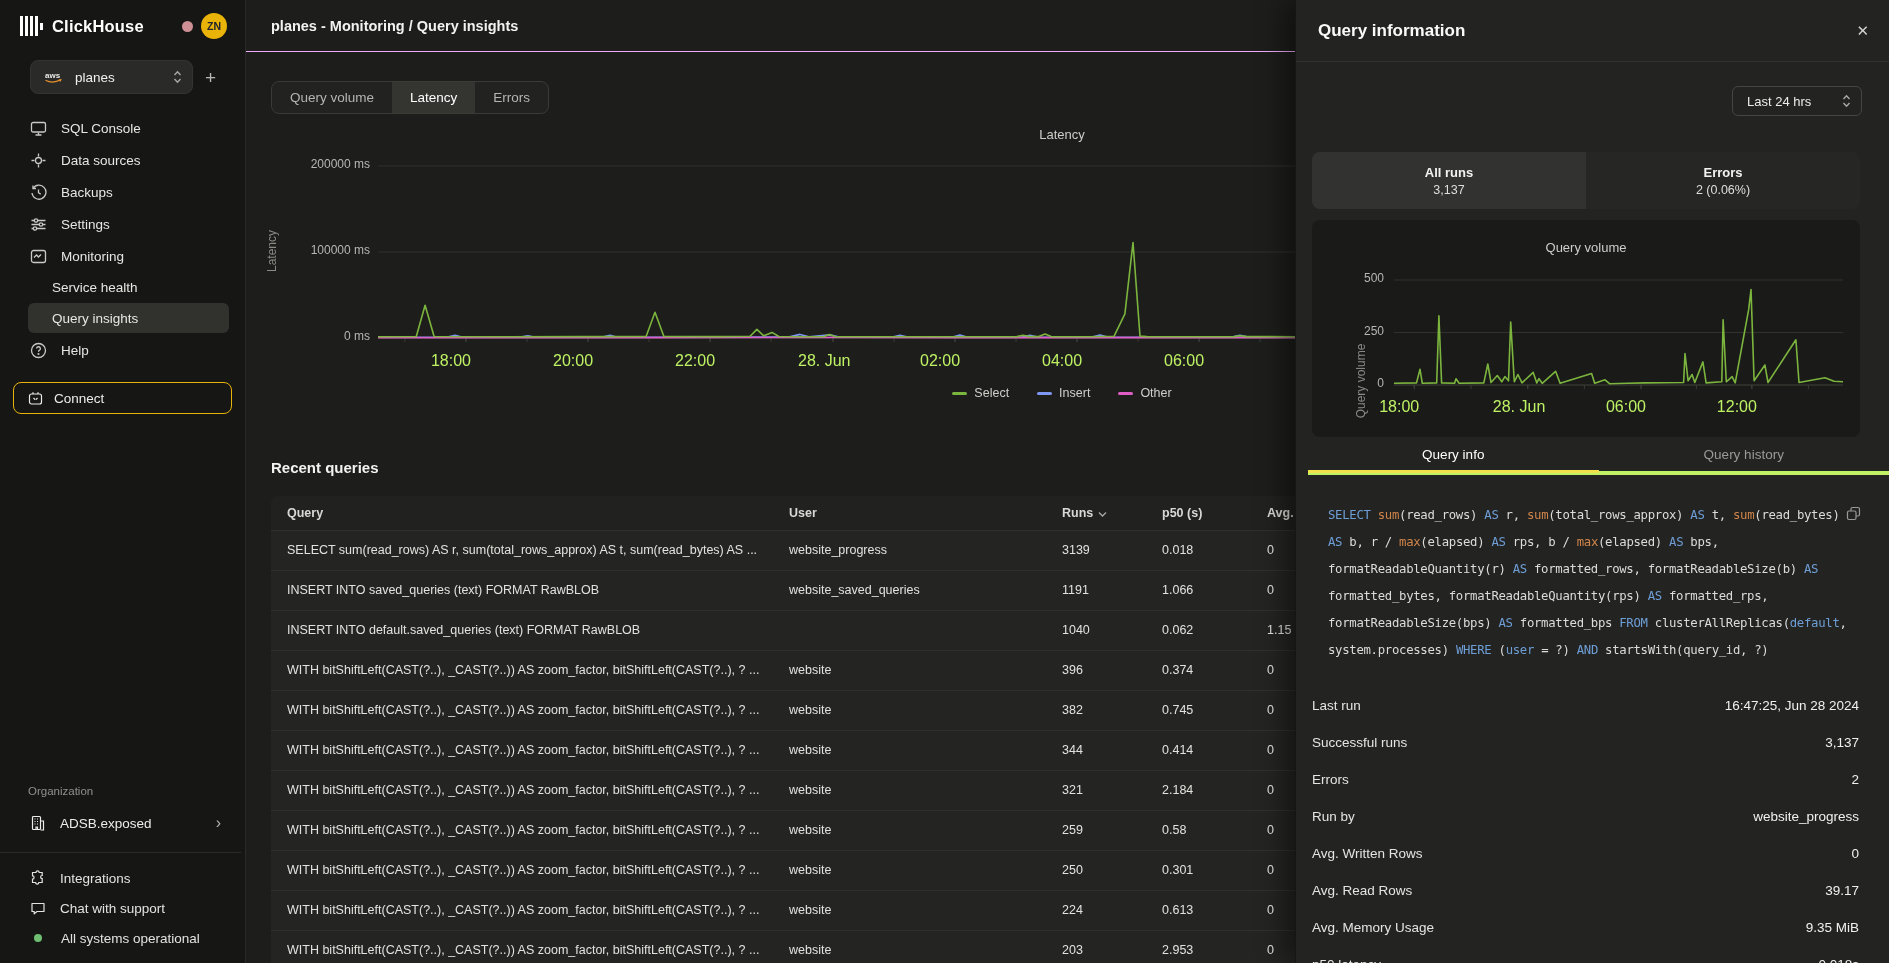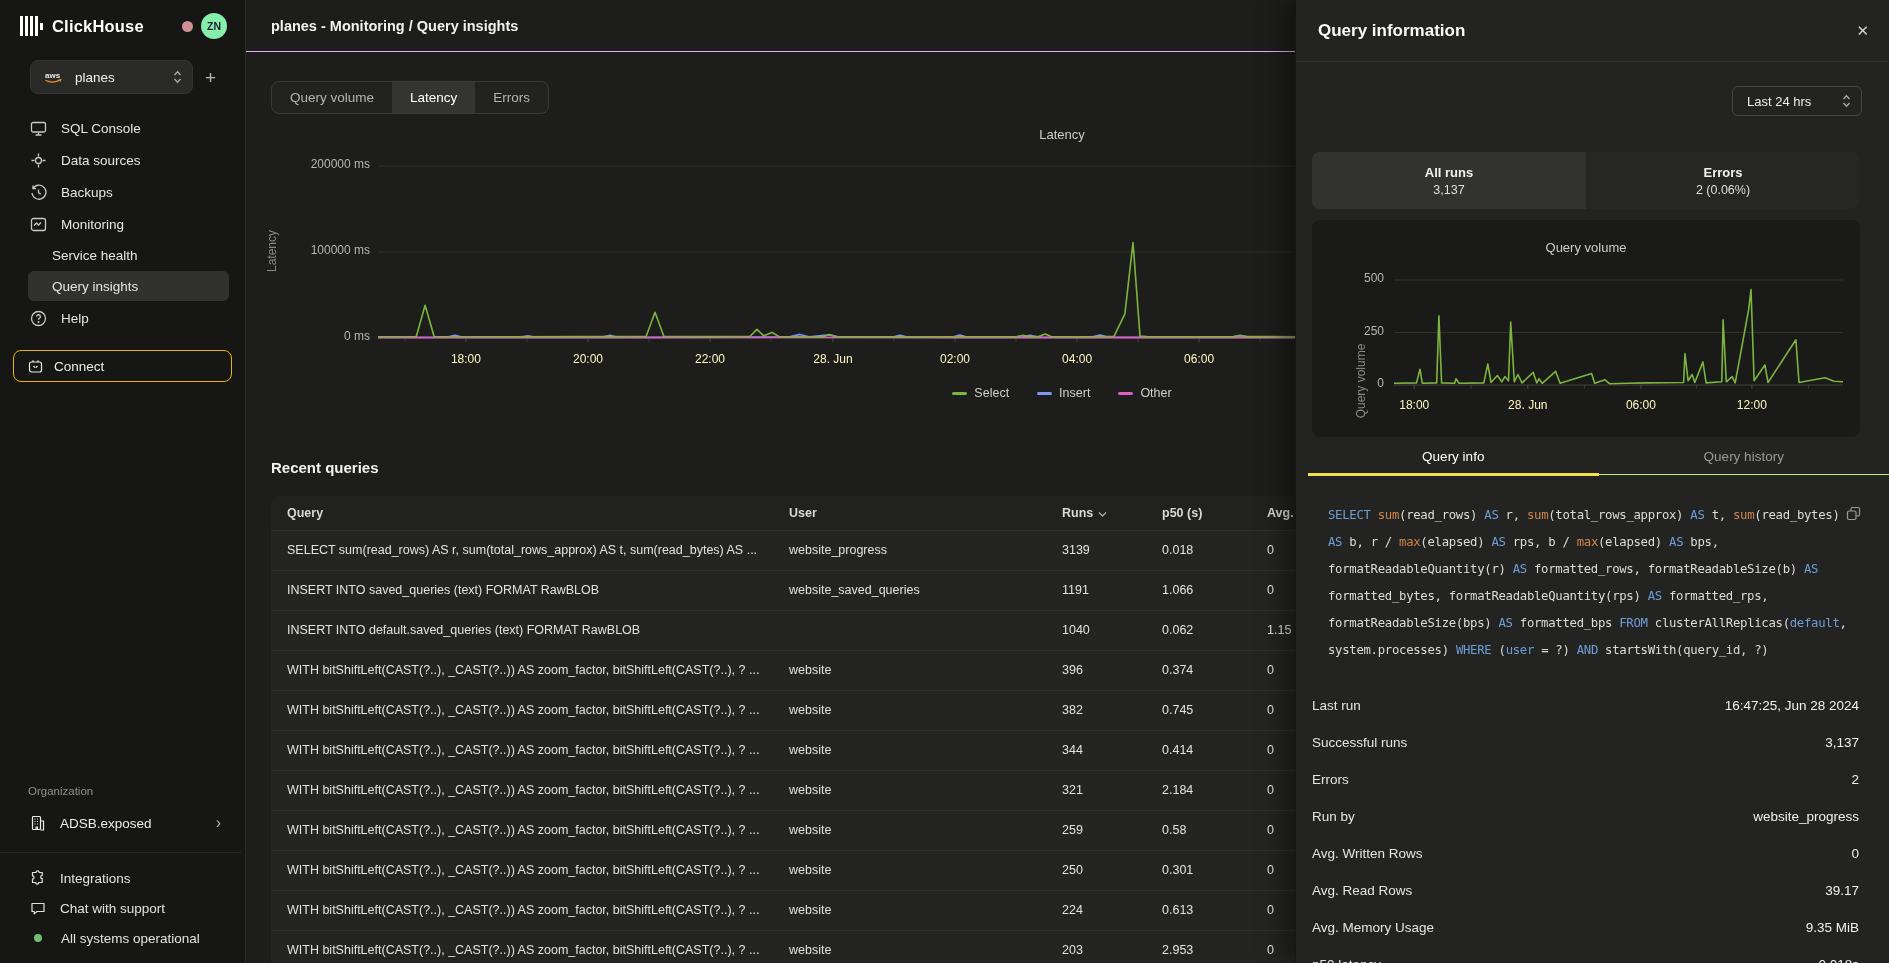"ZN" .avatar { background: #86efac -> #eab308 }
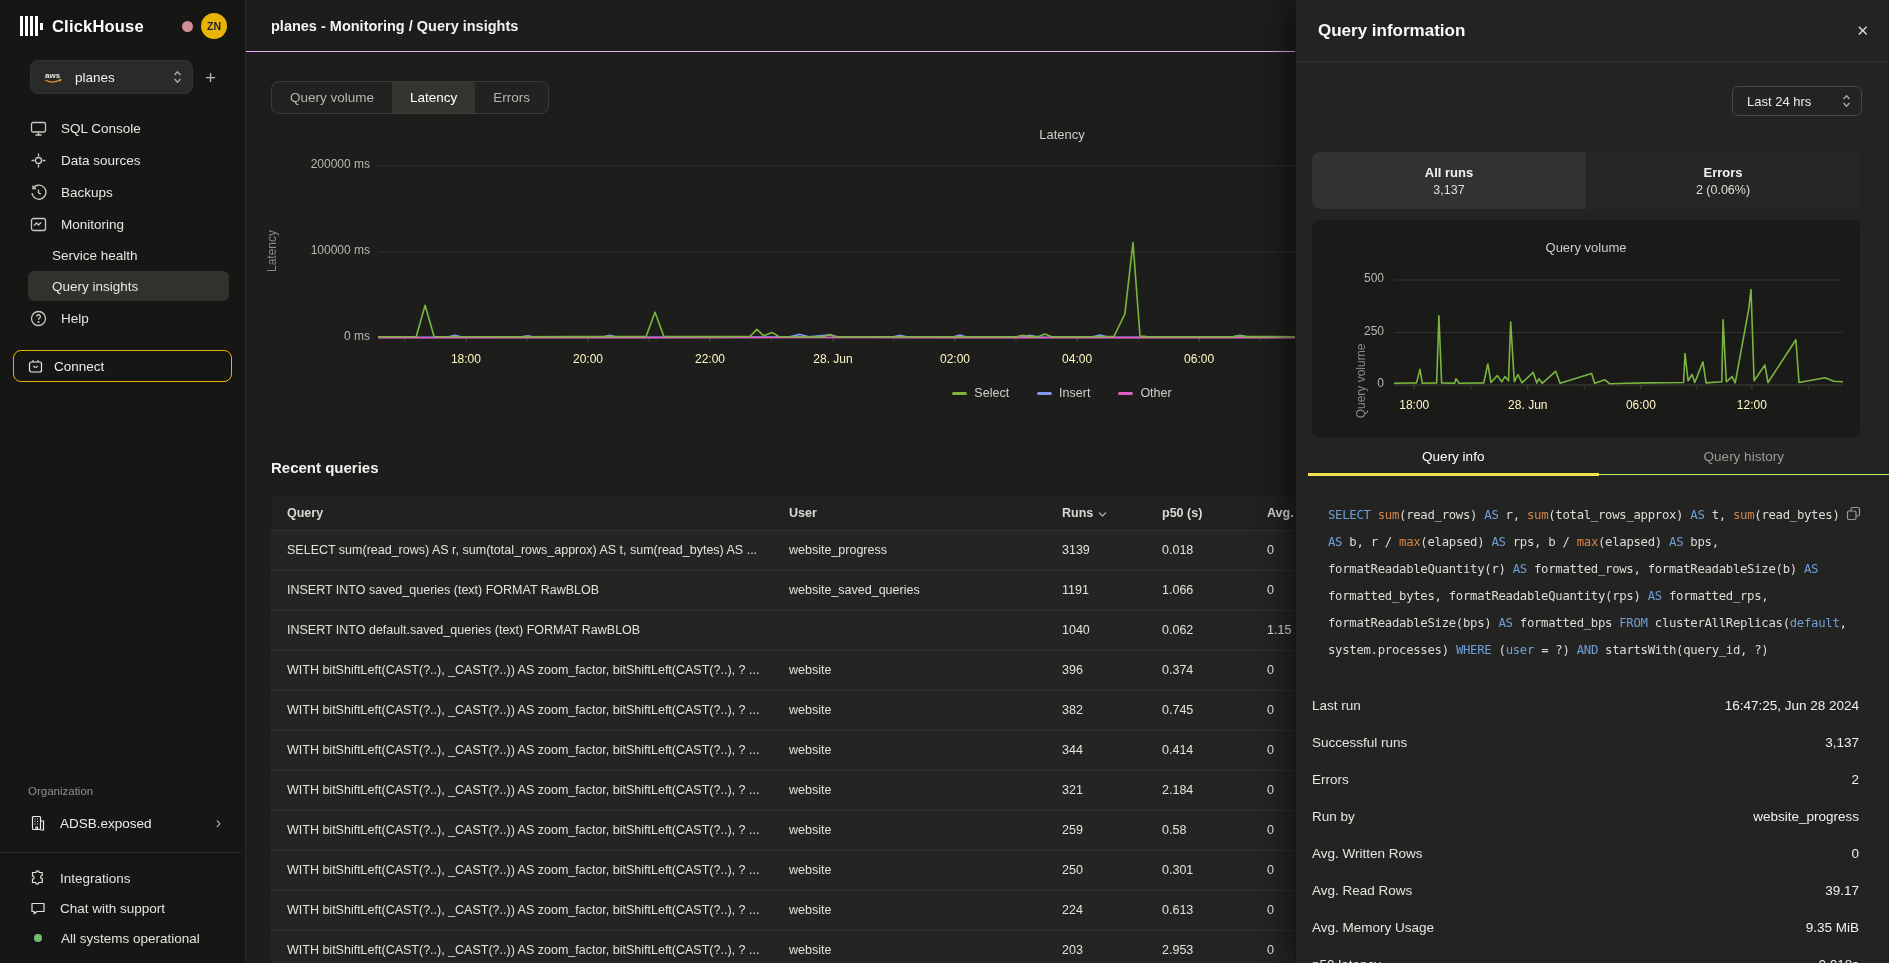"Settings" div.nav-item { html: none -> <div> <span> <svg> <path></path> <circle></circle> <circle></circle> <circle></circle> </svg> </span> <span>Settings</span> </div> }
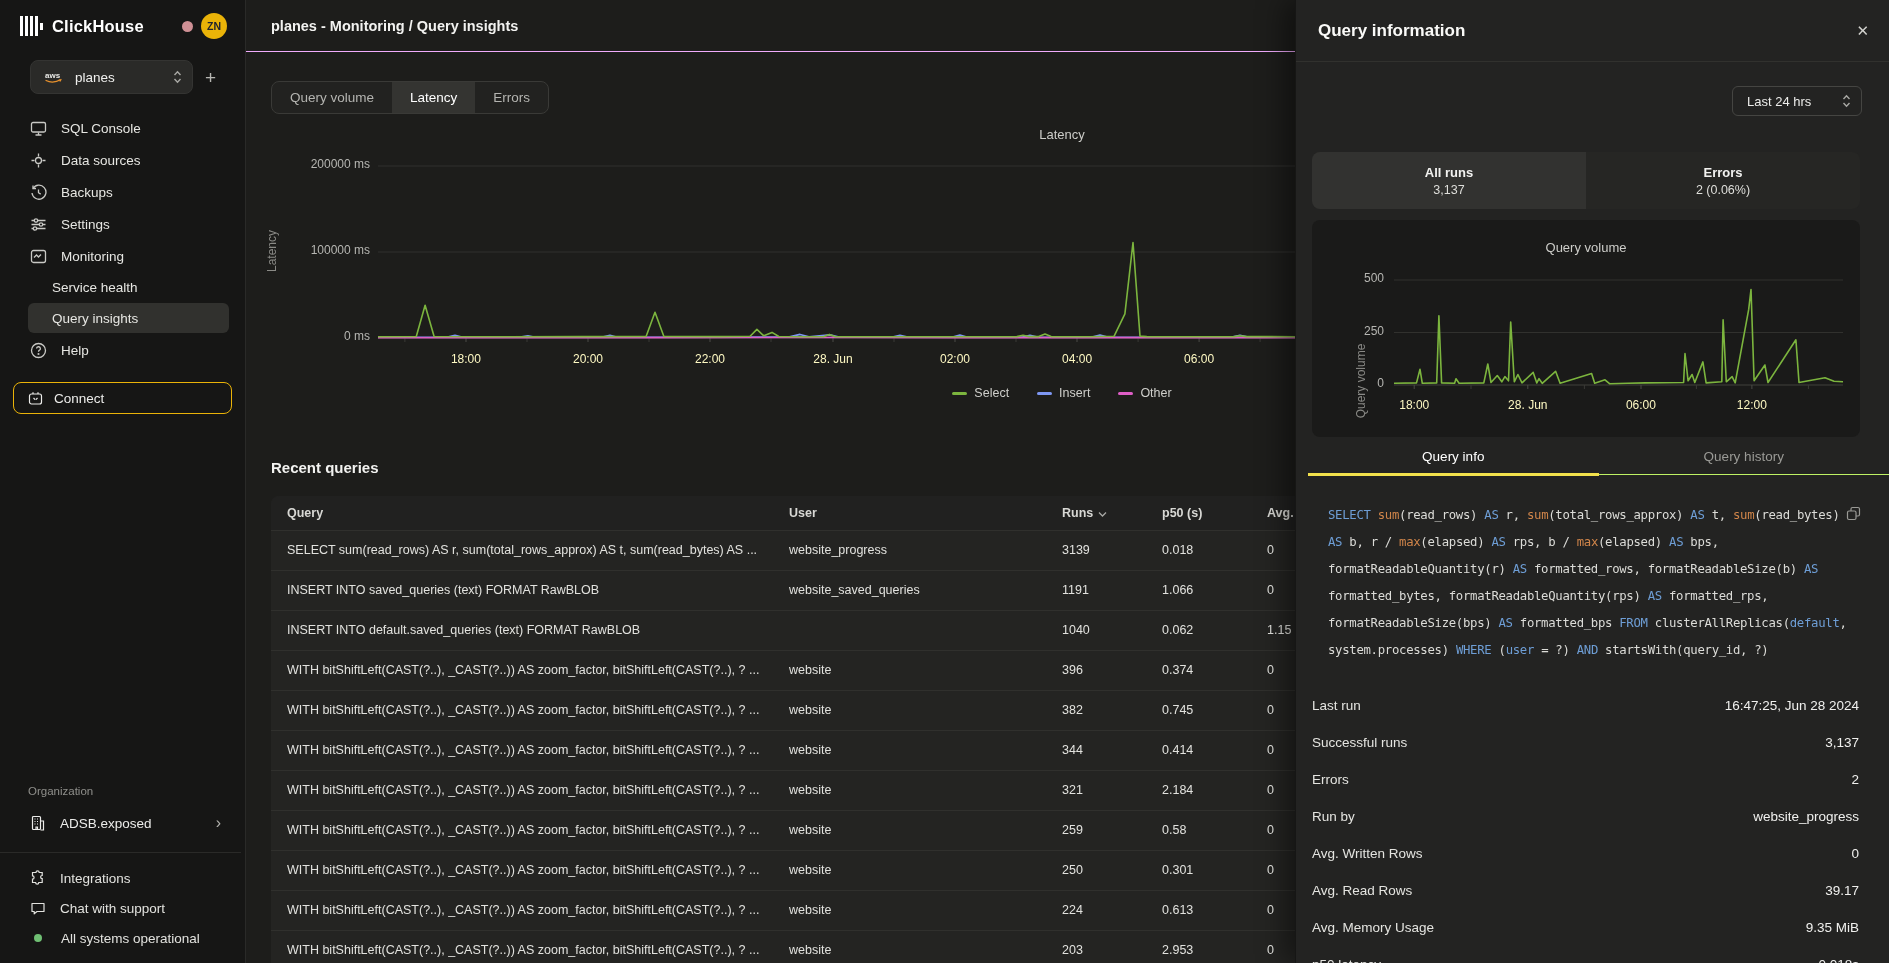"18:00" .xlabels span { color: #fef9c3 -> #bef264; font-size: 12px -> 16px; text-align: center -> left }
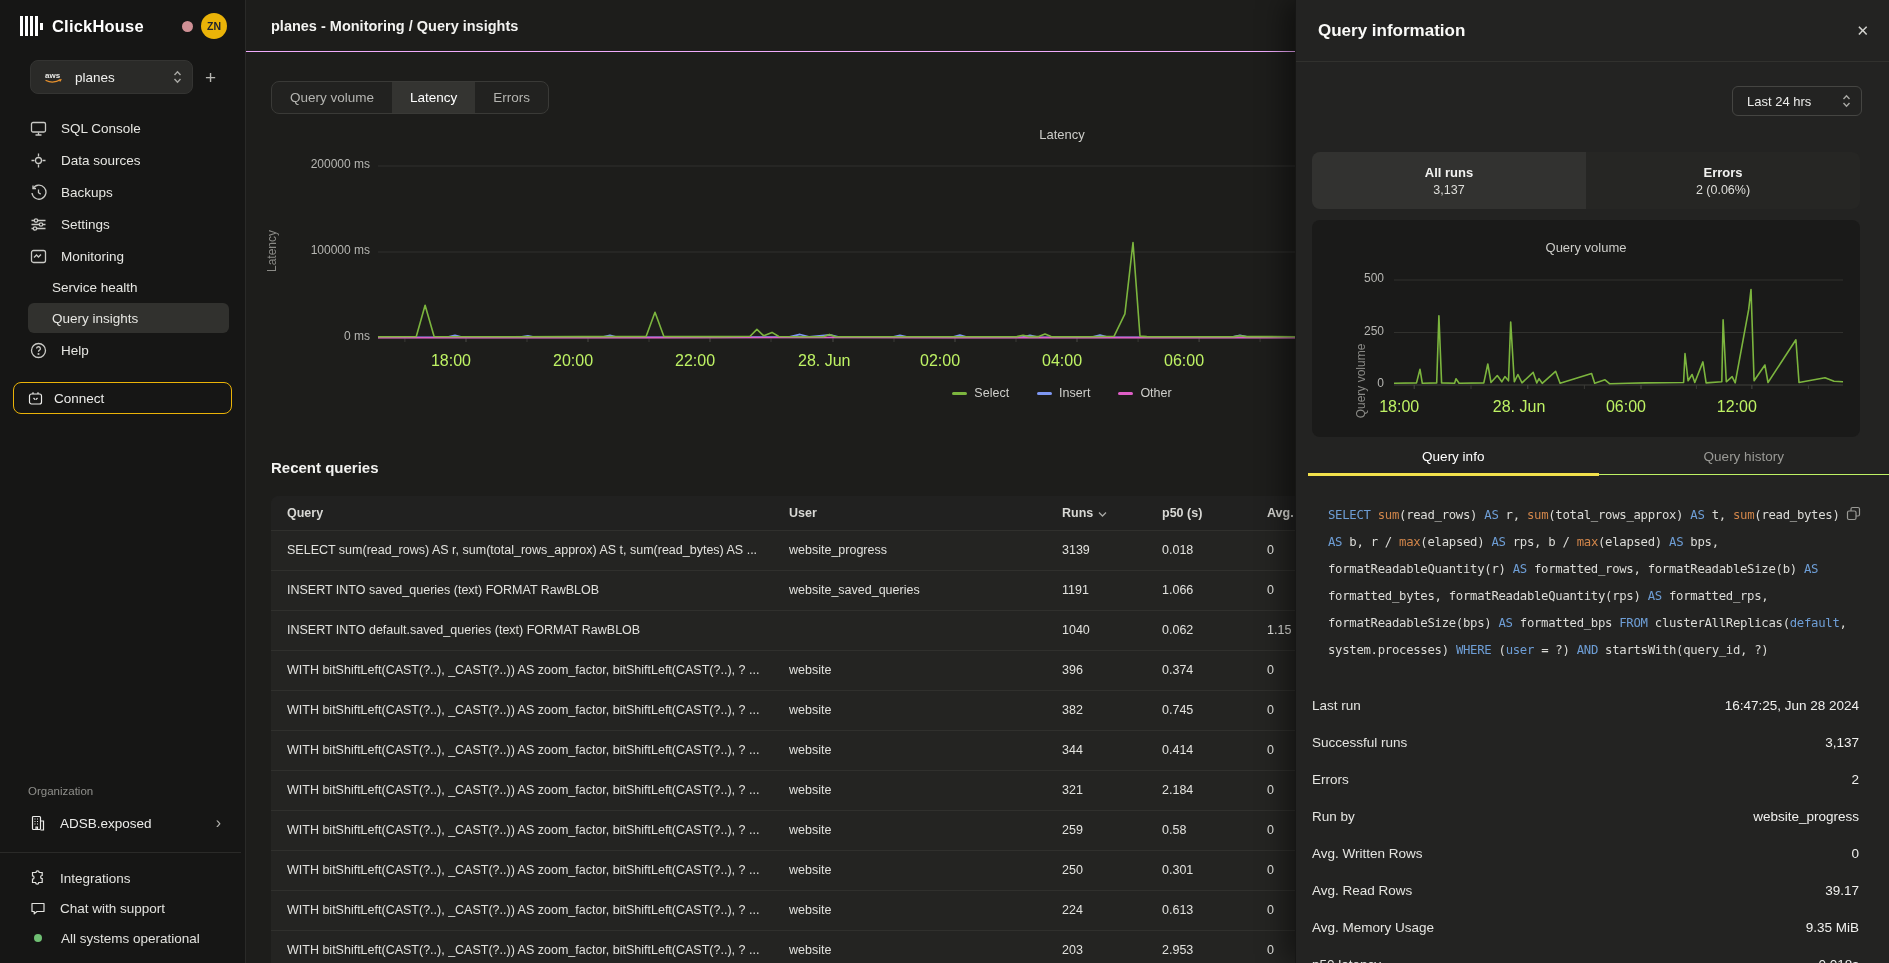"Query info" .info-tabs { border-bottom: 1px solid #bef264 -> 4px solid #bef264 }
